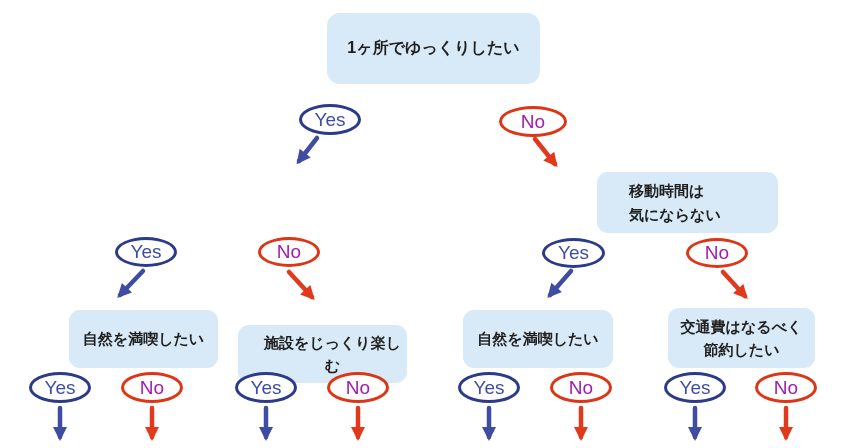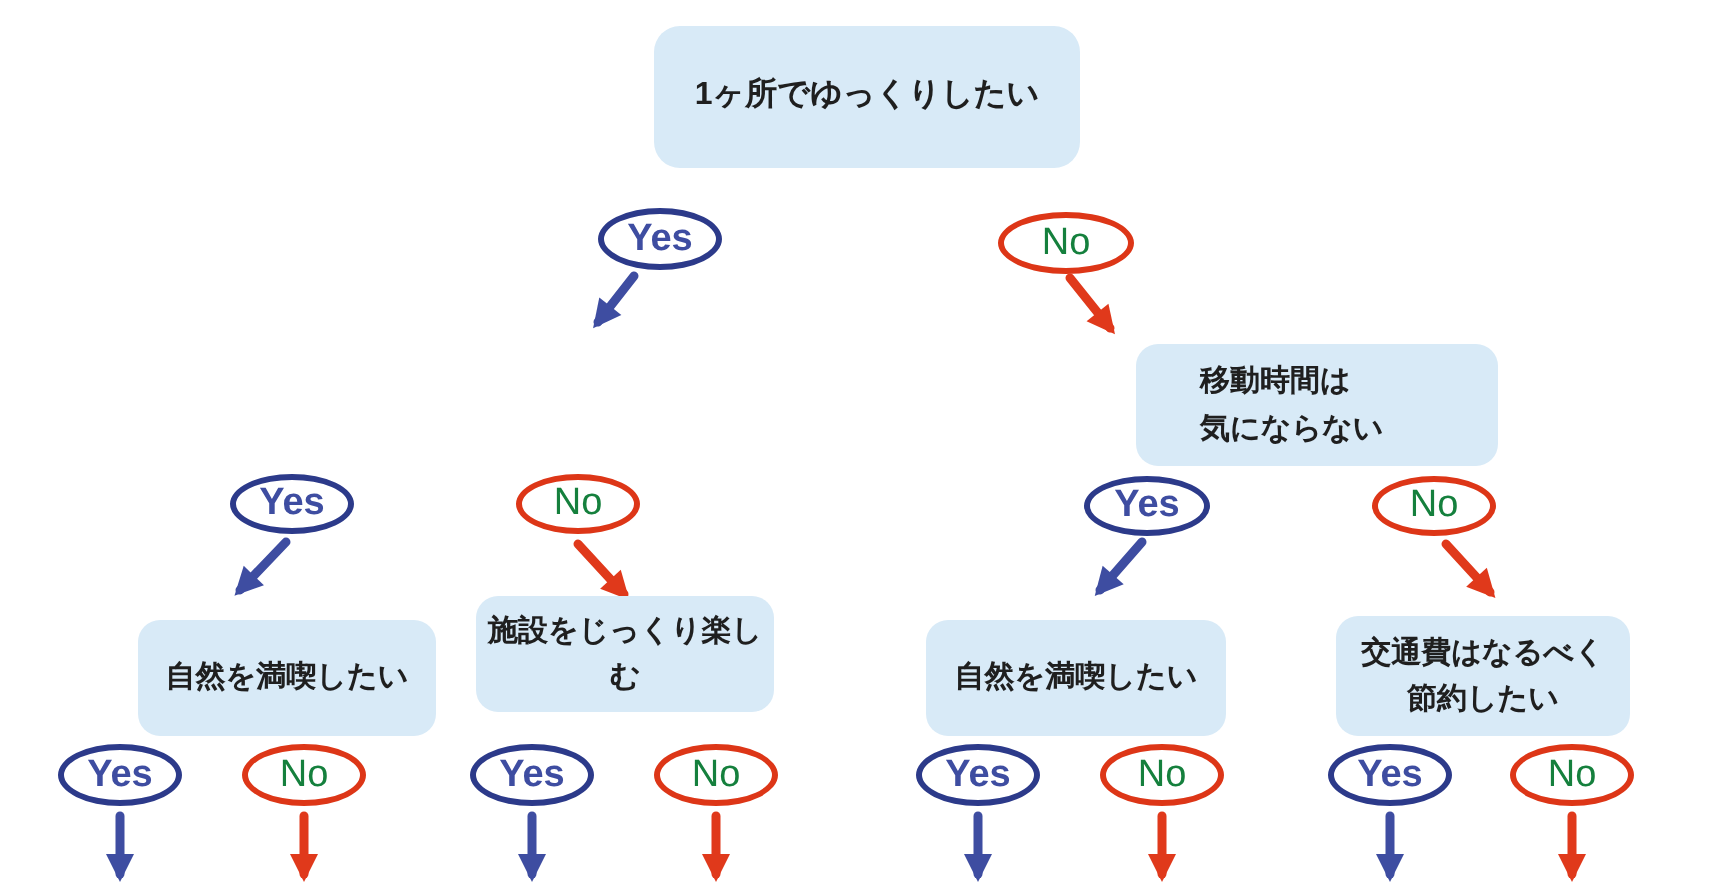"Yes" .oval.yes { font-weight: bold -> none }
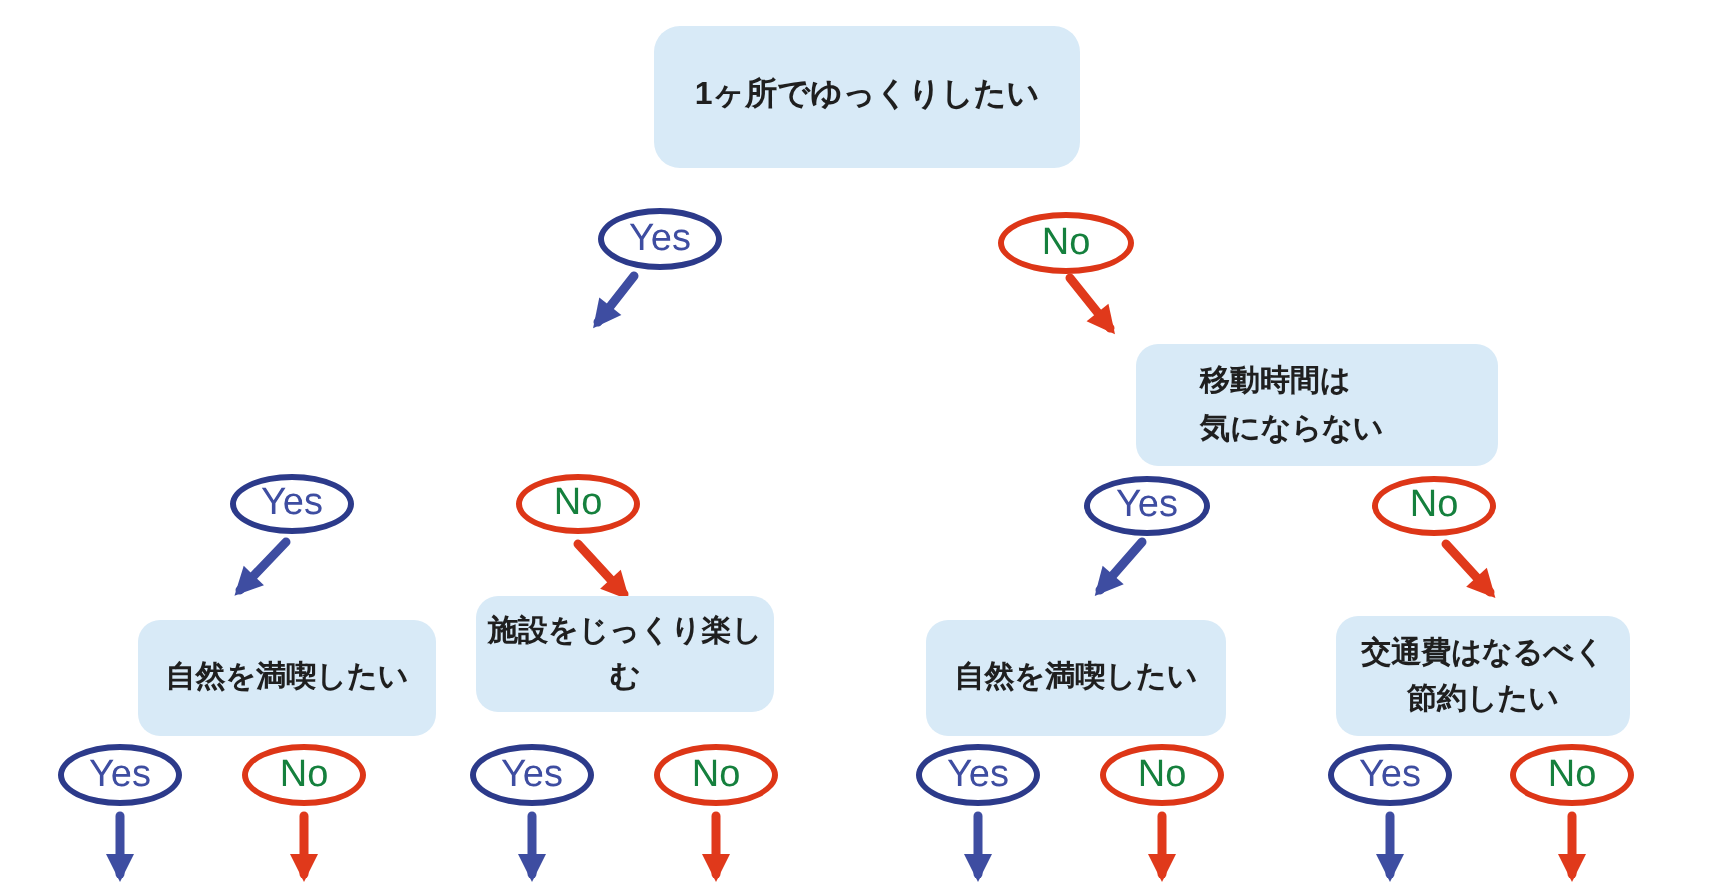"No" .oval.no { color: #15803d -> #a21caf }
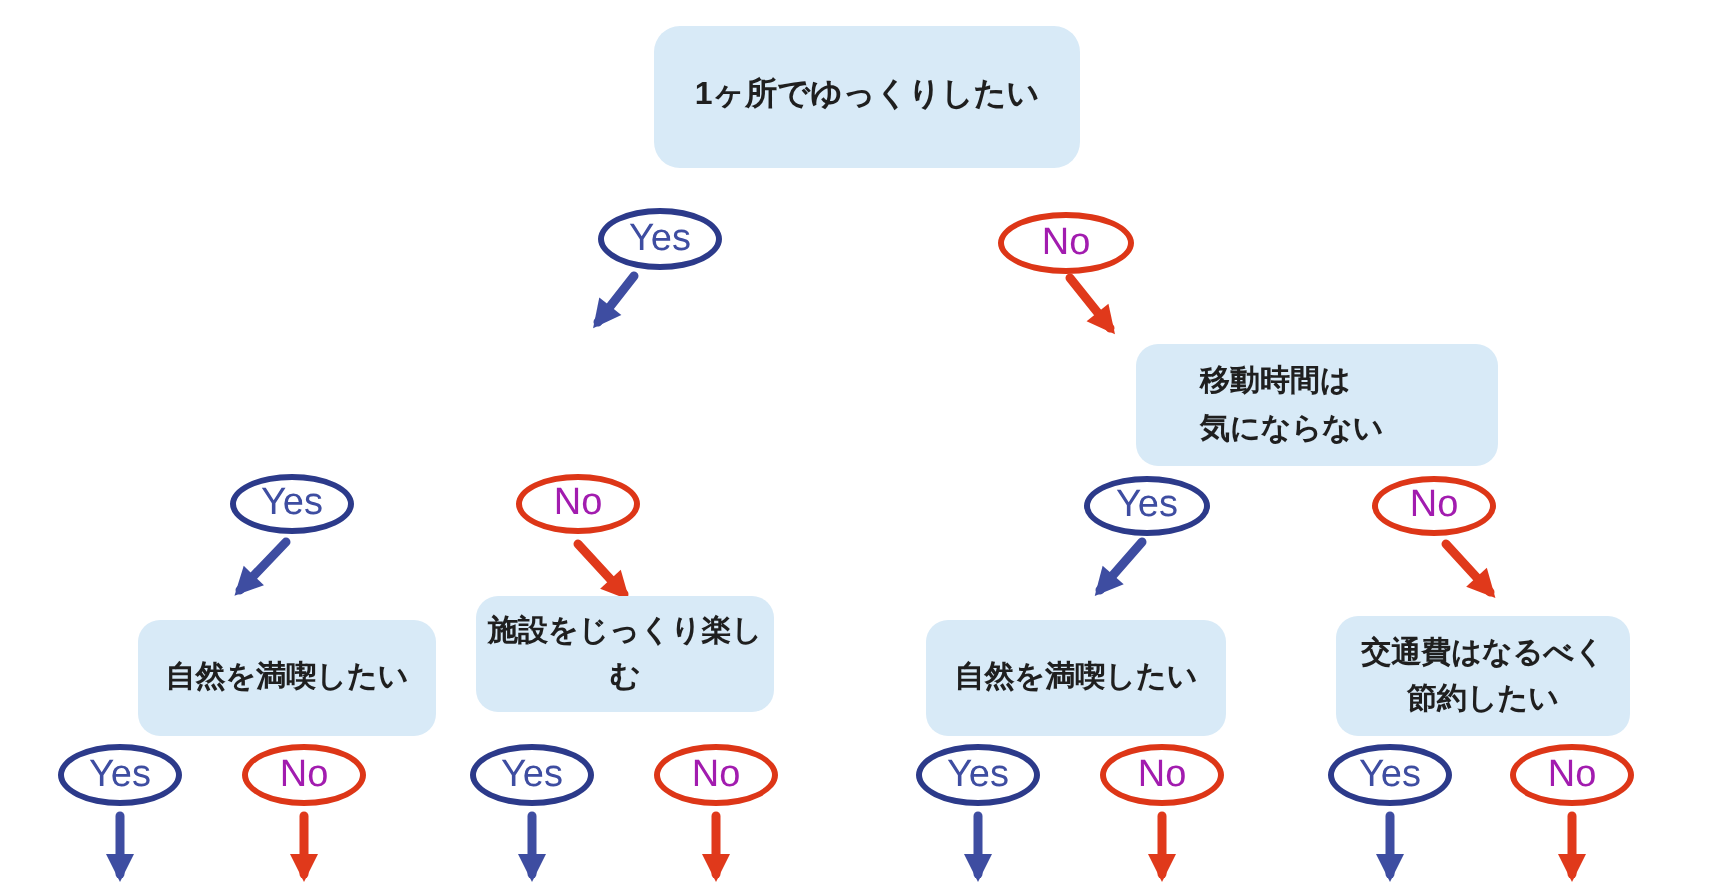"移動時間は" div.qbox { left: 568px -> 597px }
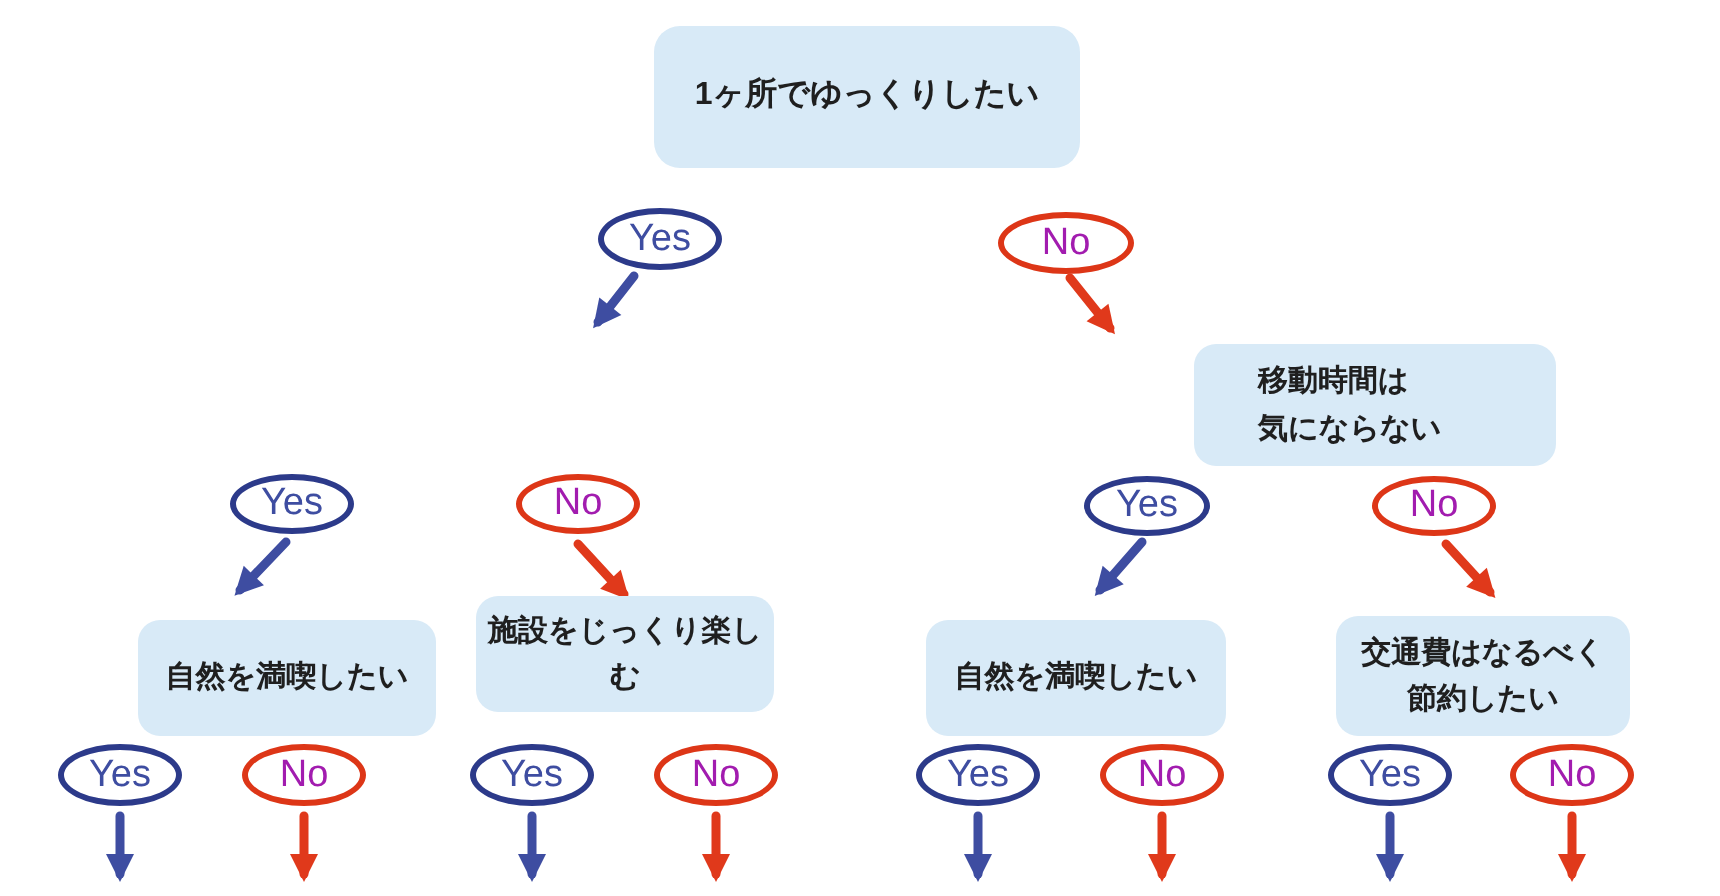"施設をじっくり楽しむ" div.qbox { padding-left: none -> 20px; top: 298px -> 325px }
